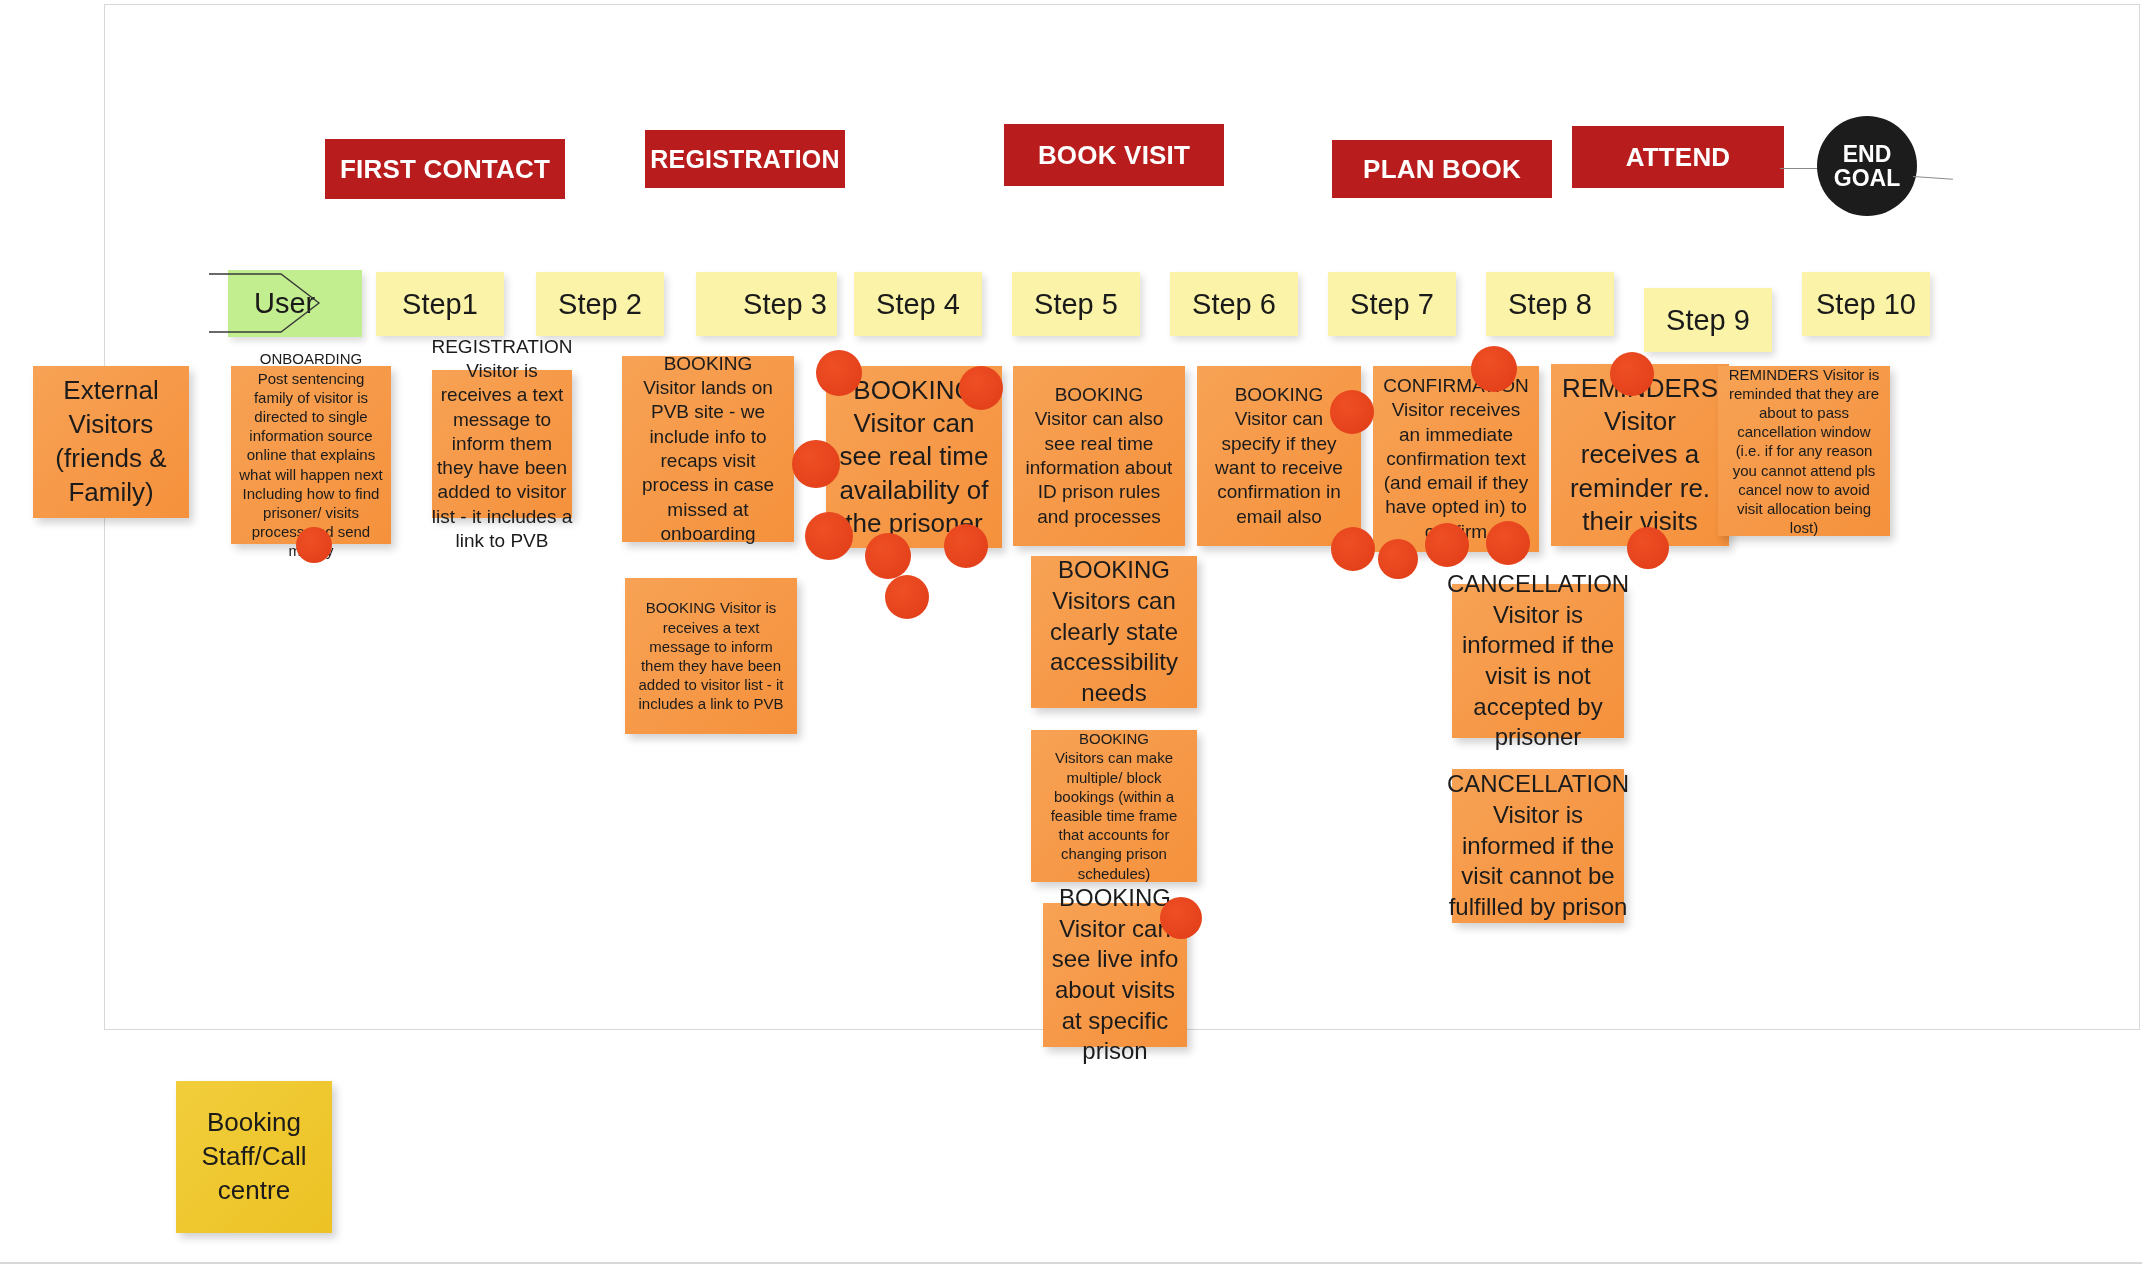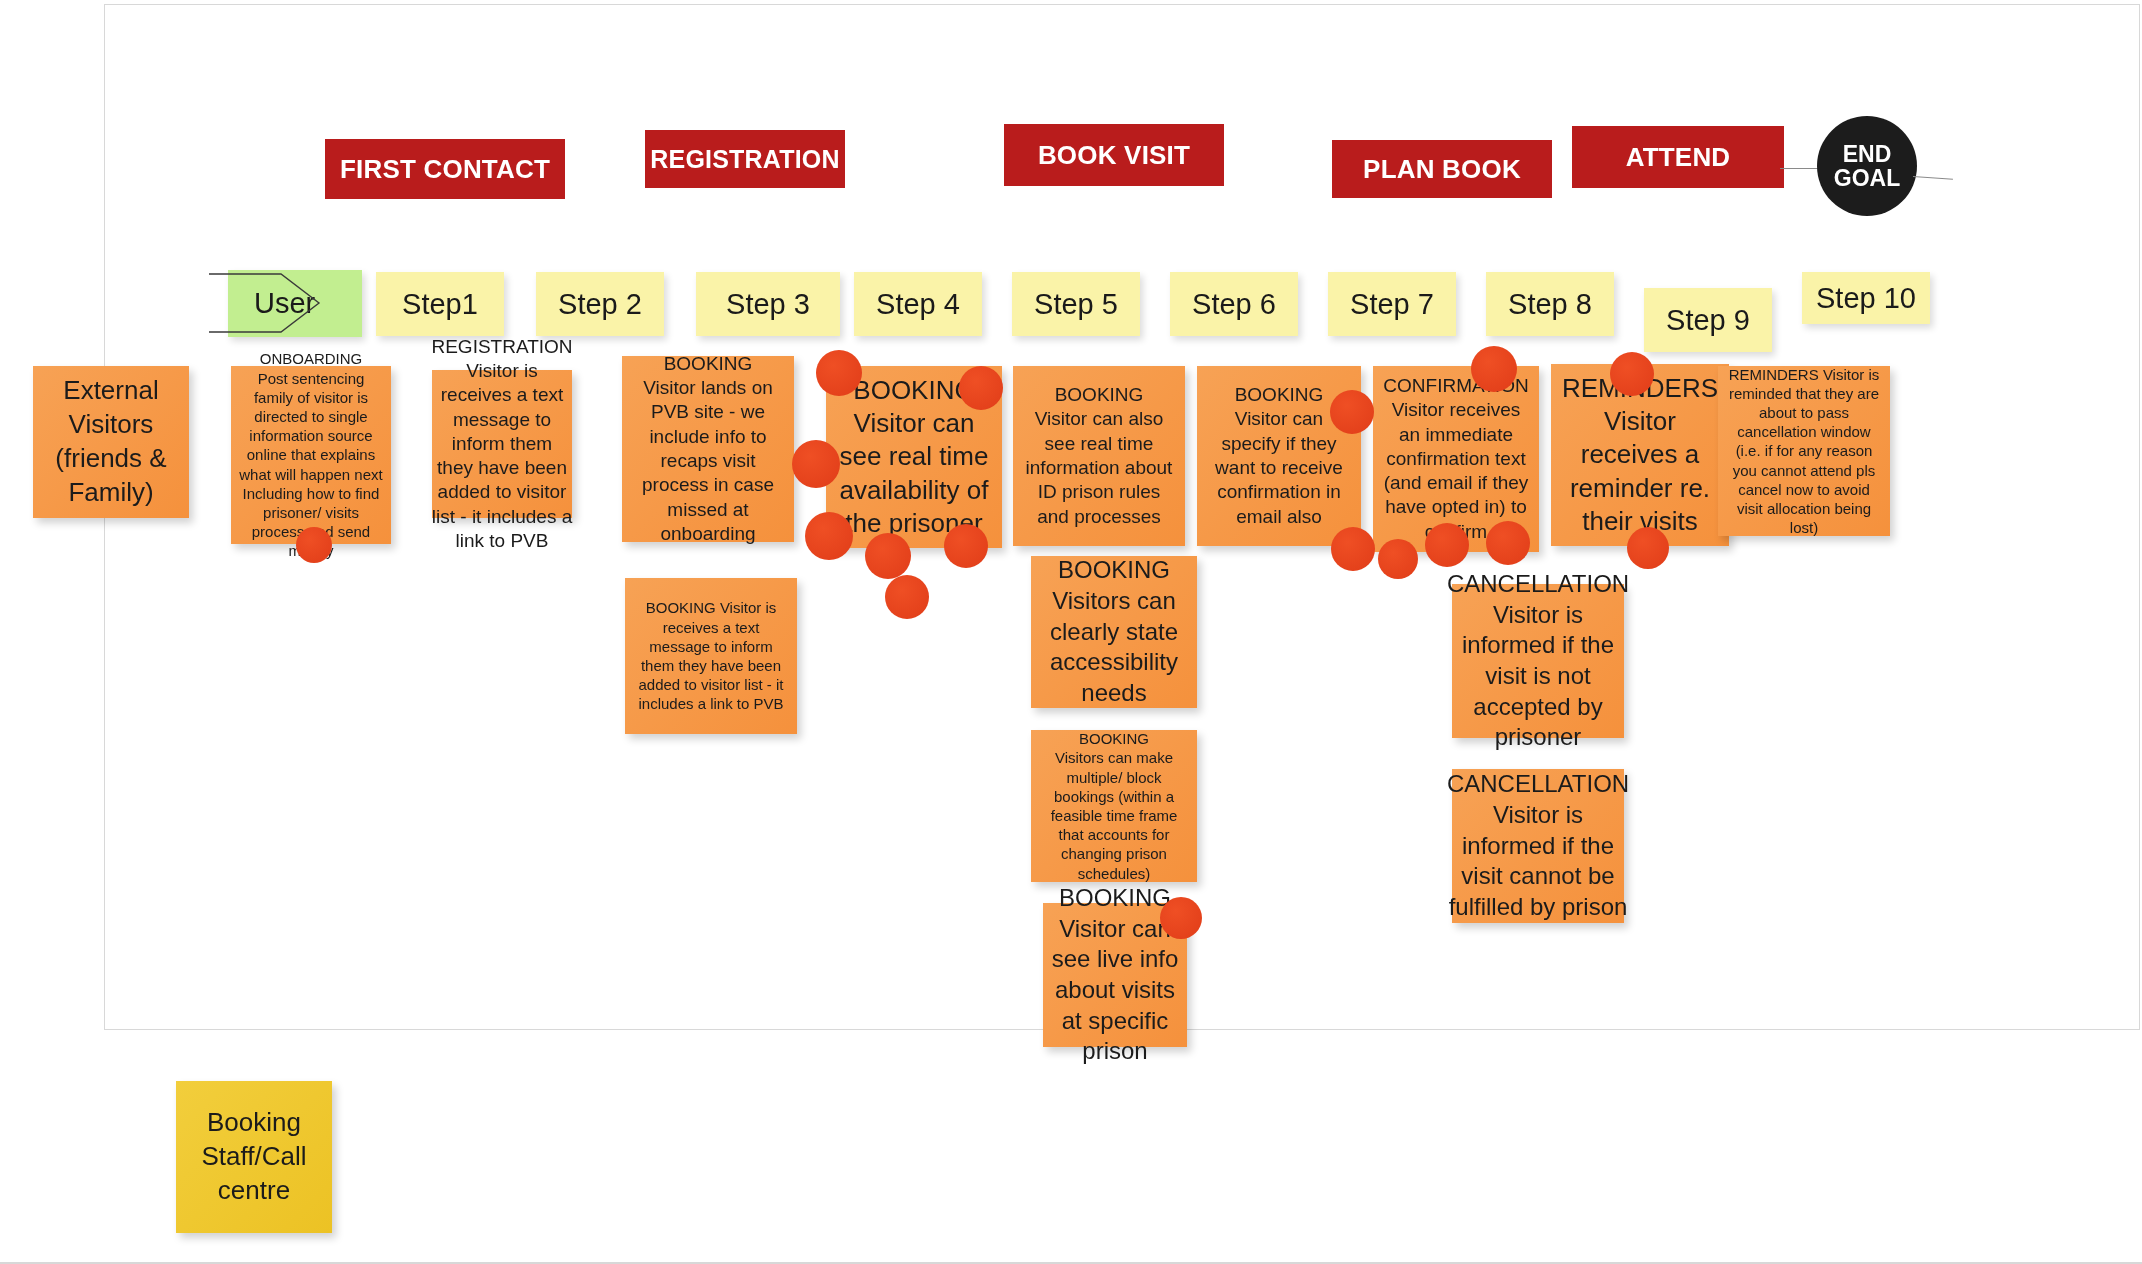"Step 3" div.step-note { padding-left: none -> 37px; width: 144px -> 104px }
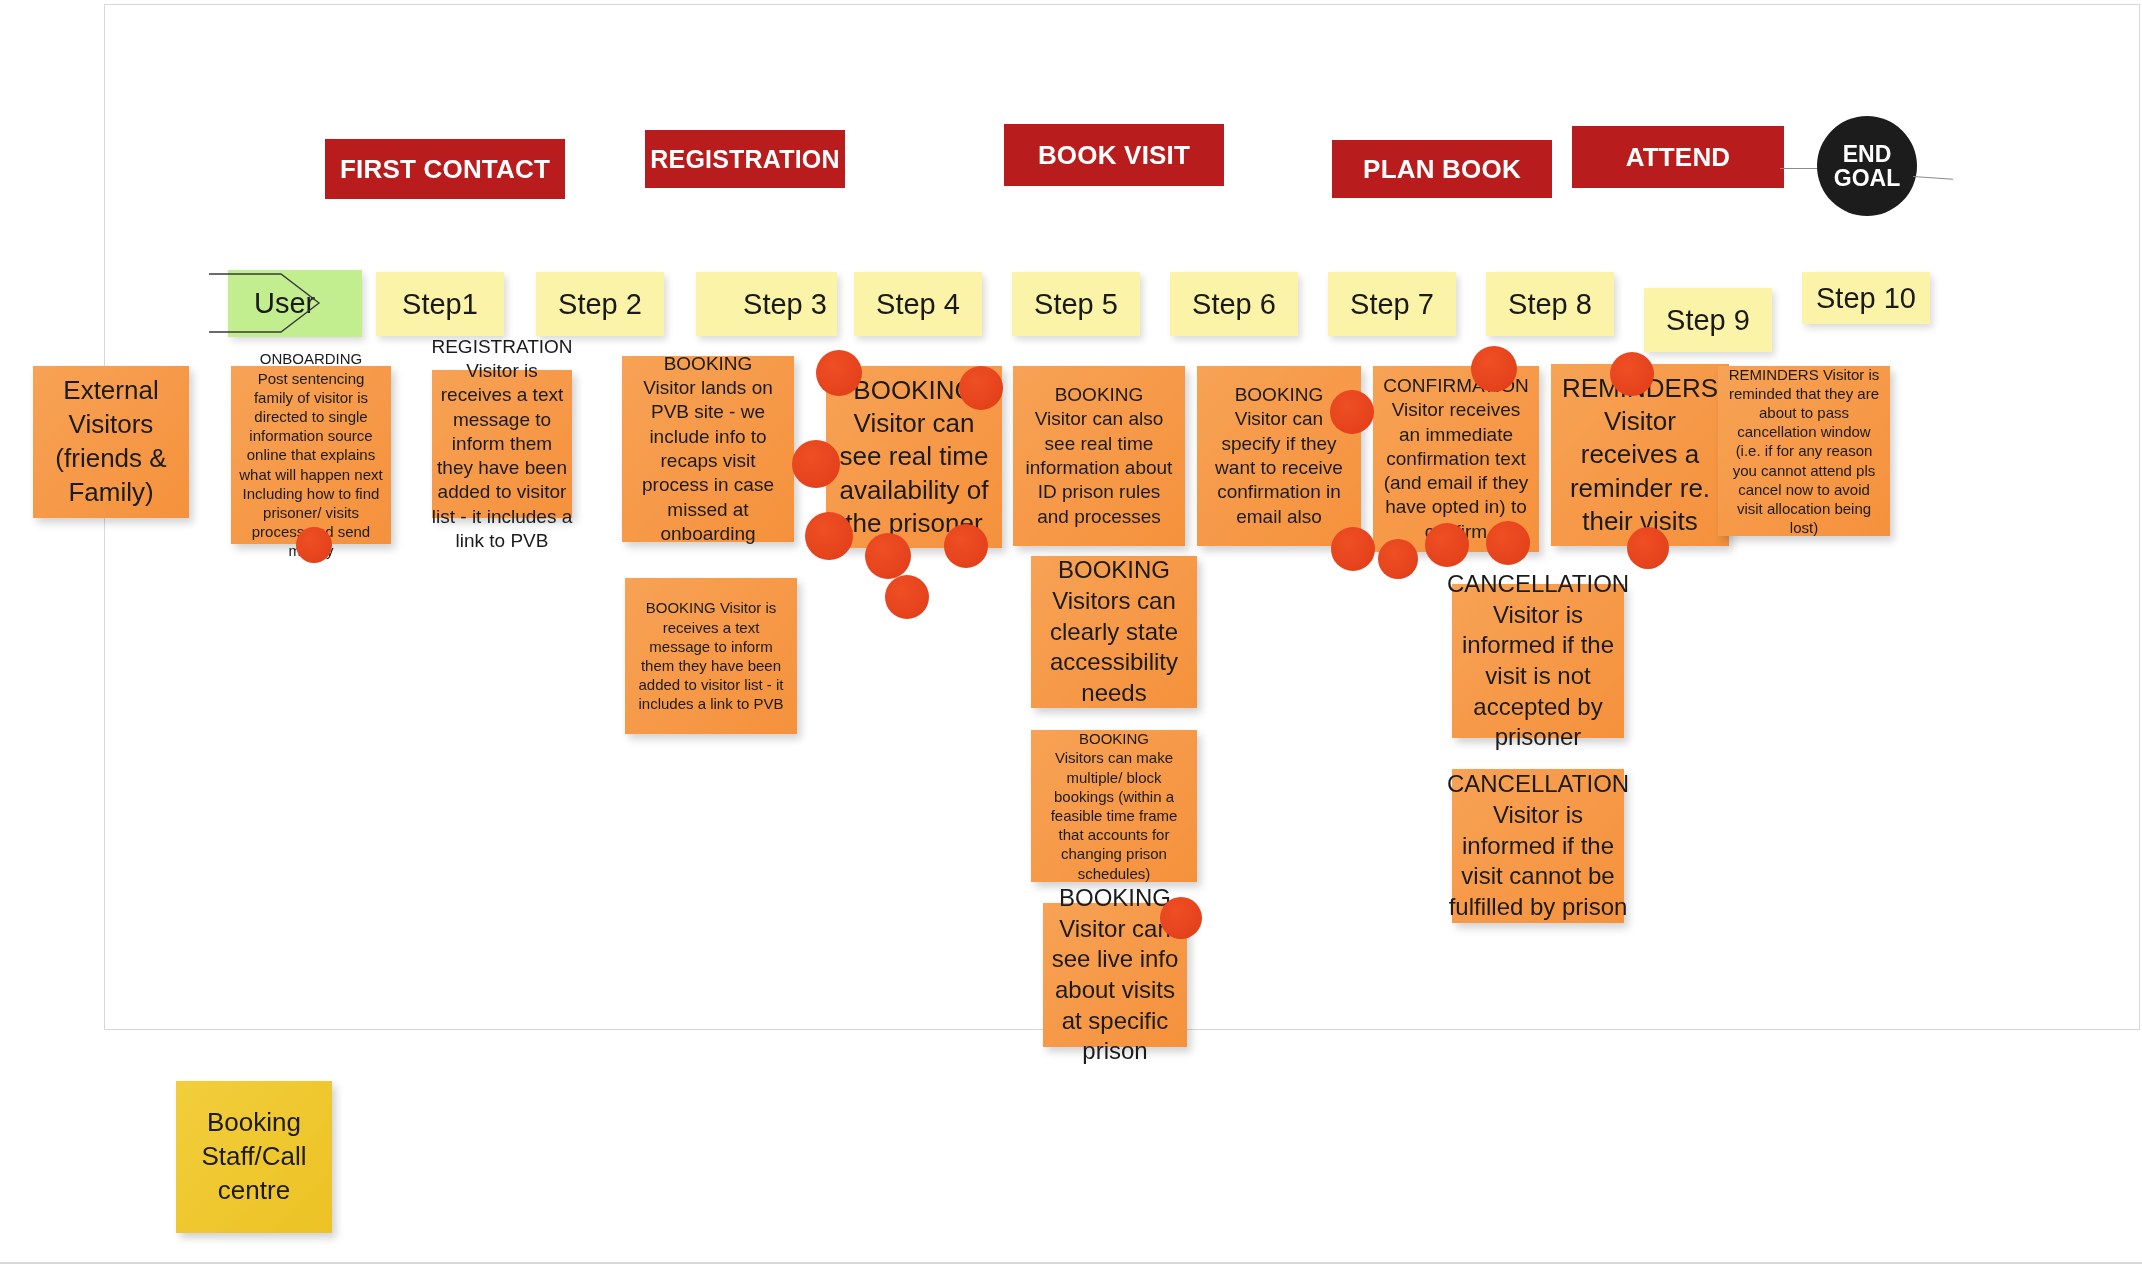"Step 10" div.step-note { height: 52px -> 64px }
